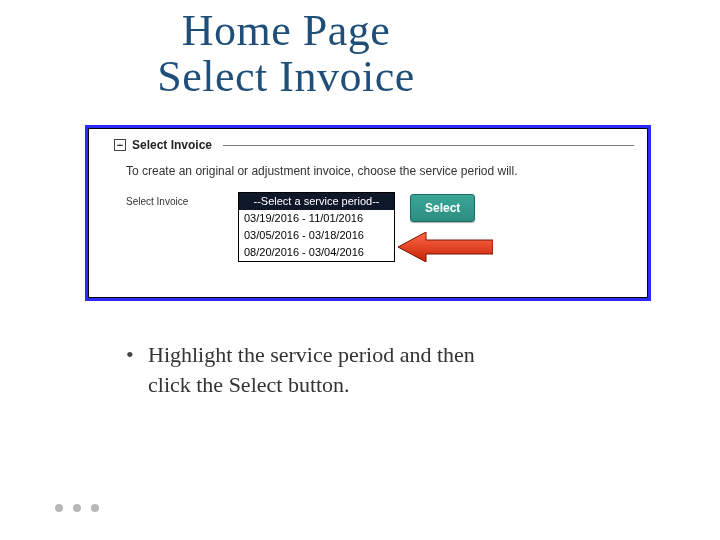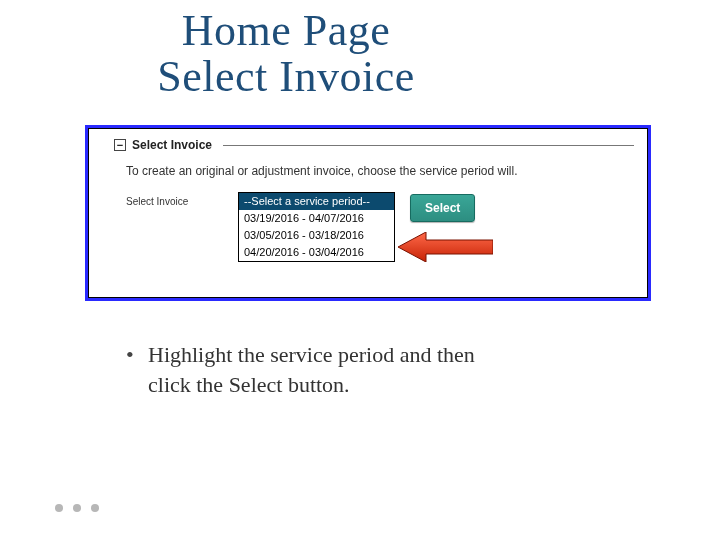"--Select a service period--" .listbox .opt.selected { background: #0c4a6e -> #0f172a; text-align: none -> center }
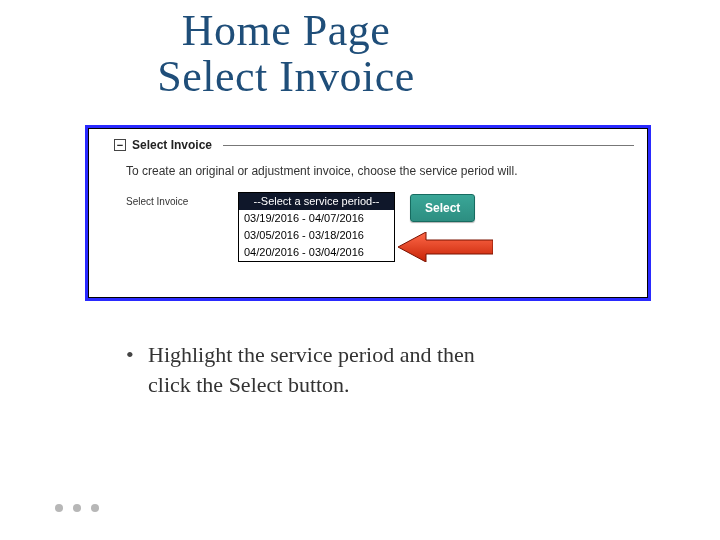"03/19/2016 - 04/07/2016" div.opt { text: 04/07/2016 -> 11/01/2016 }
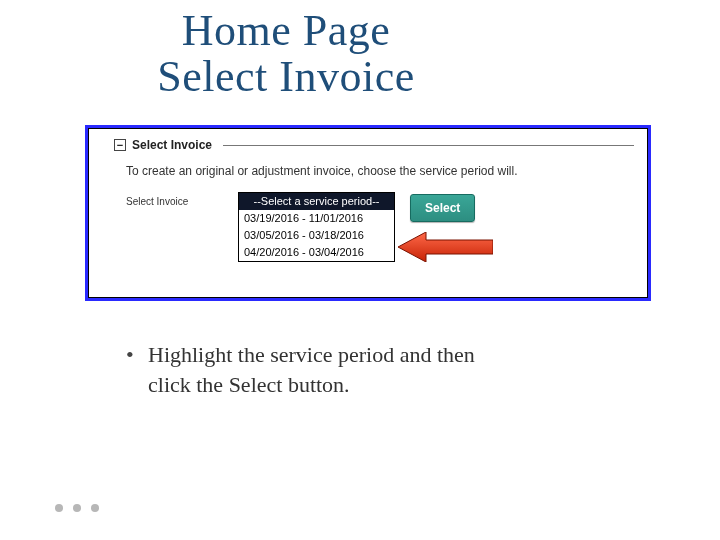"04/20/2016 - 03/04/2016" div.opt { text: 04/20/2016 -> 08/20/2016 }
